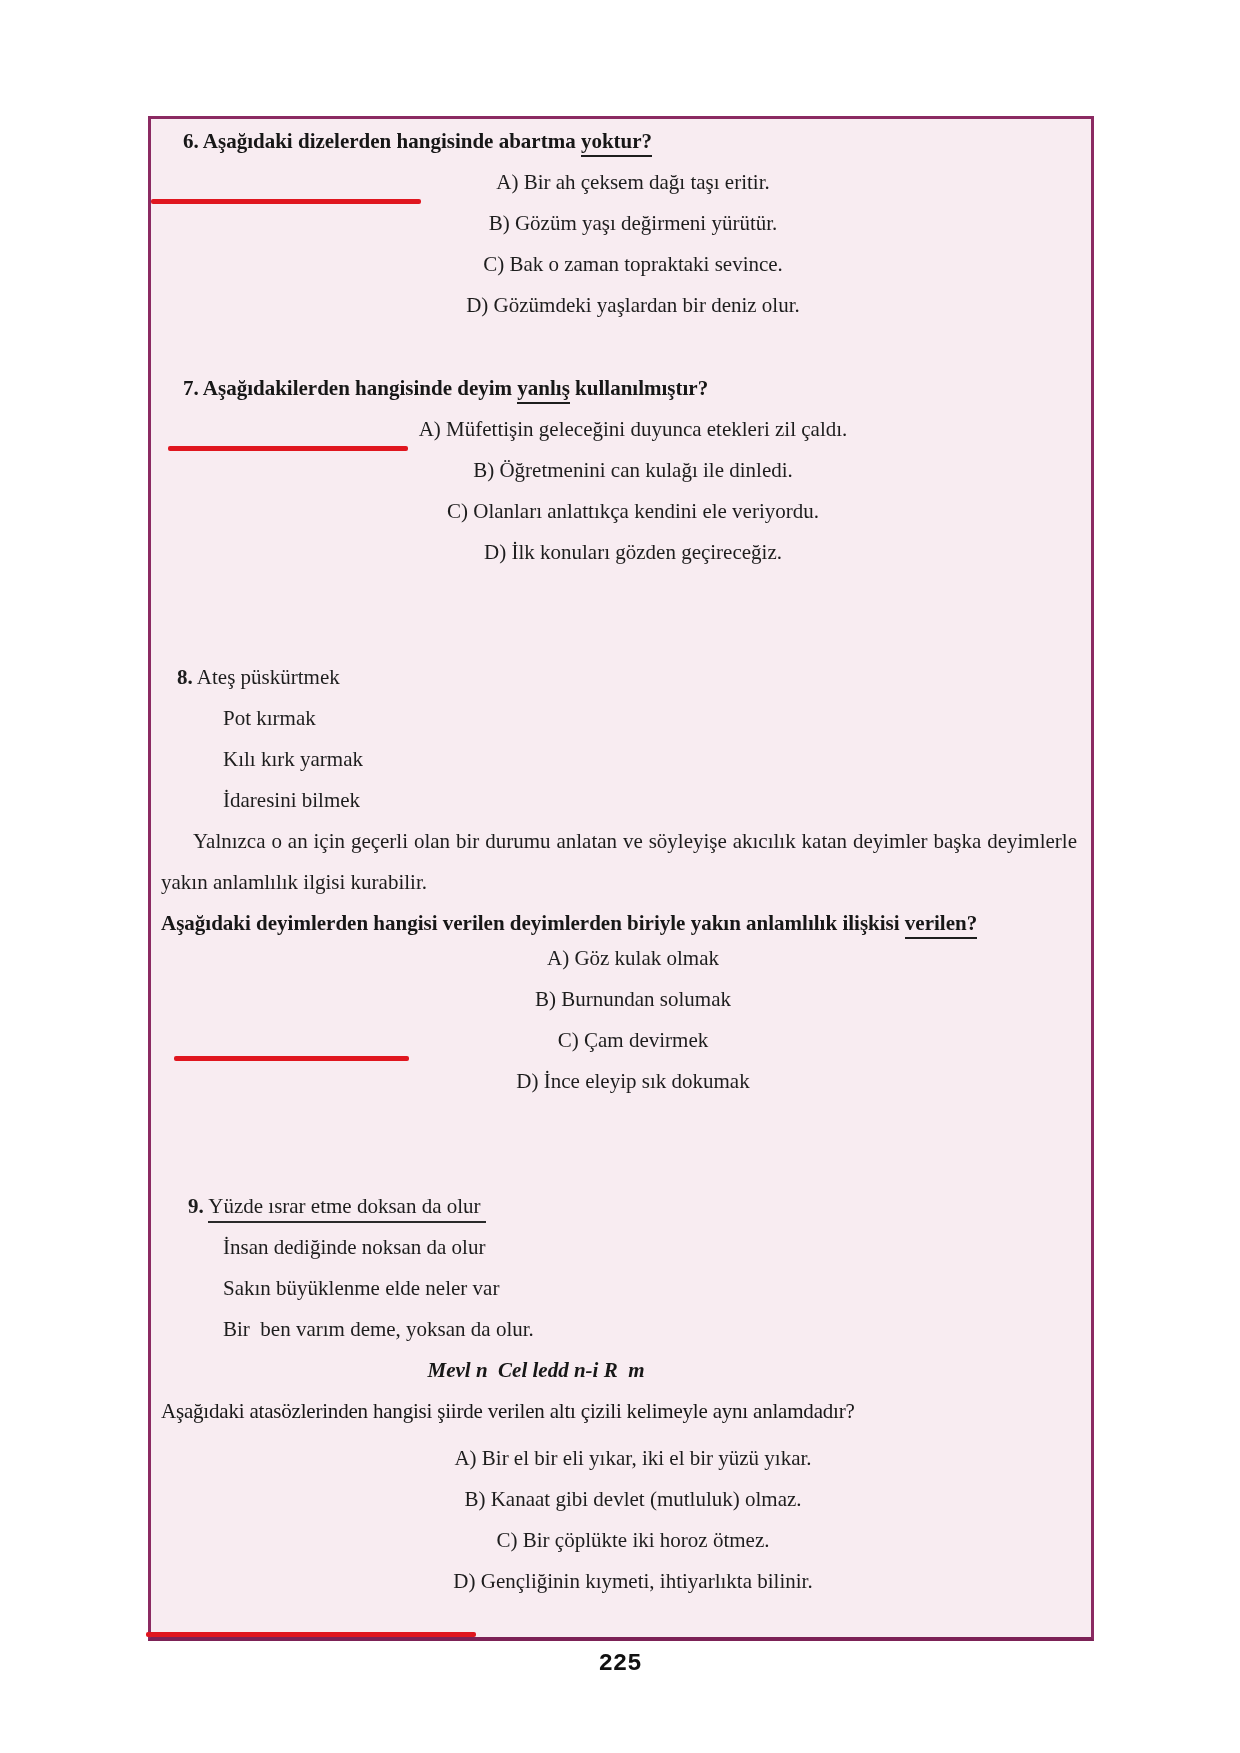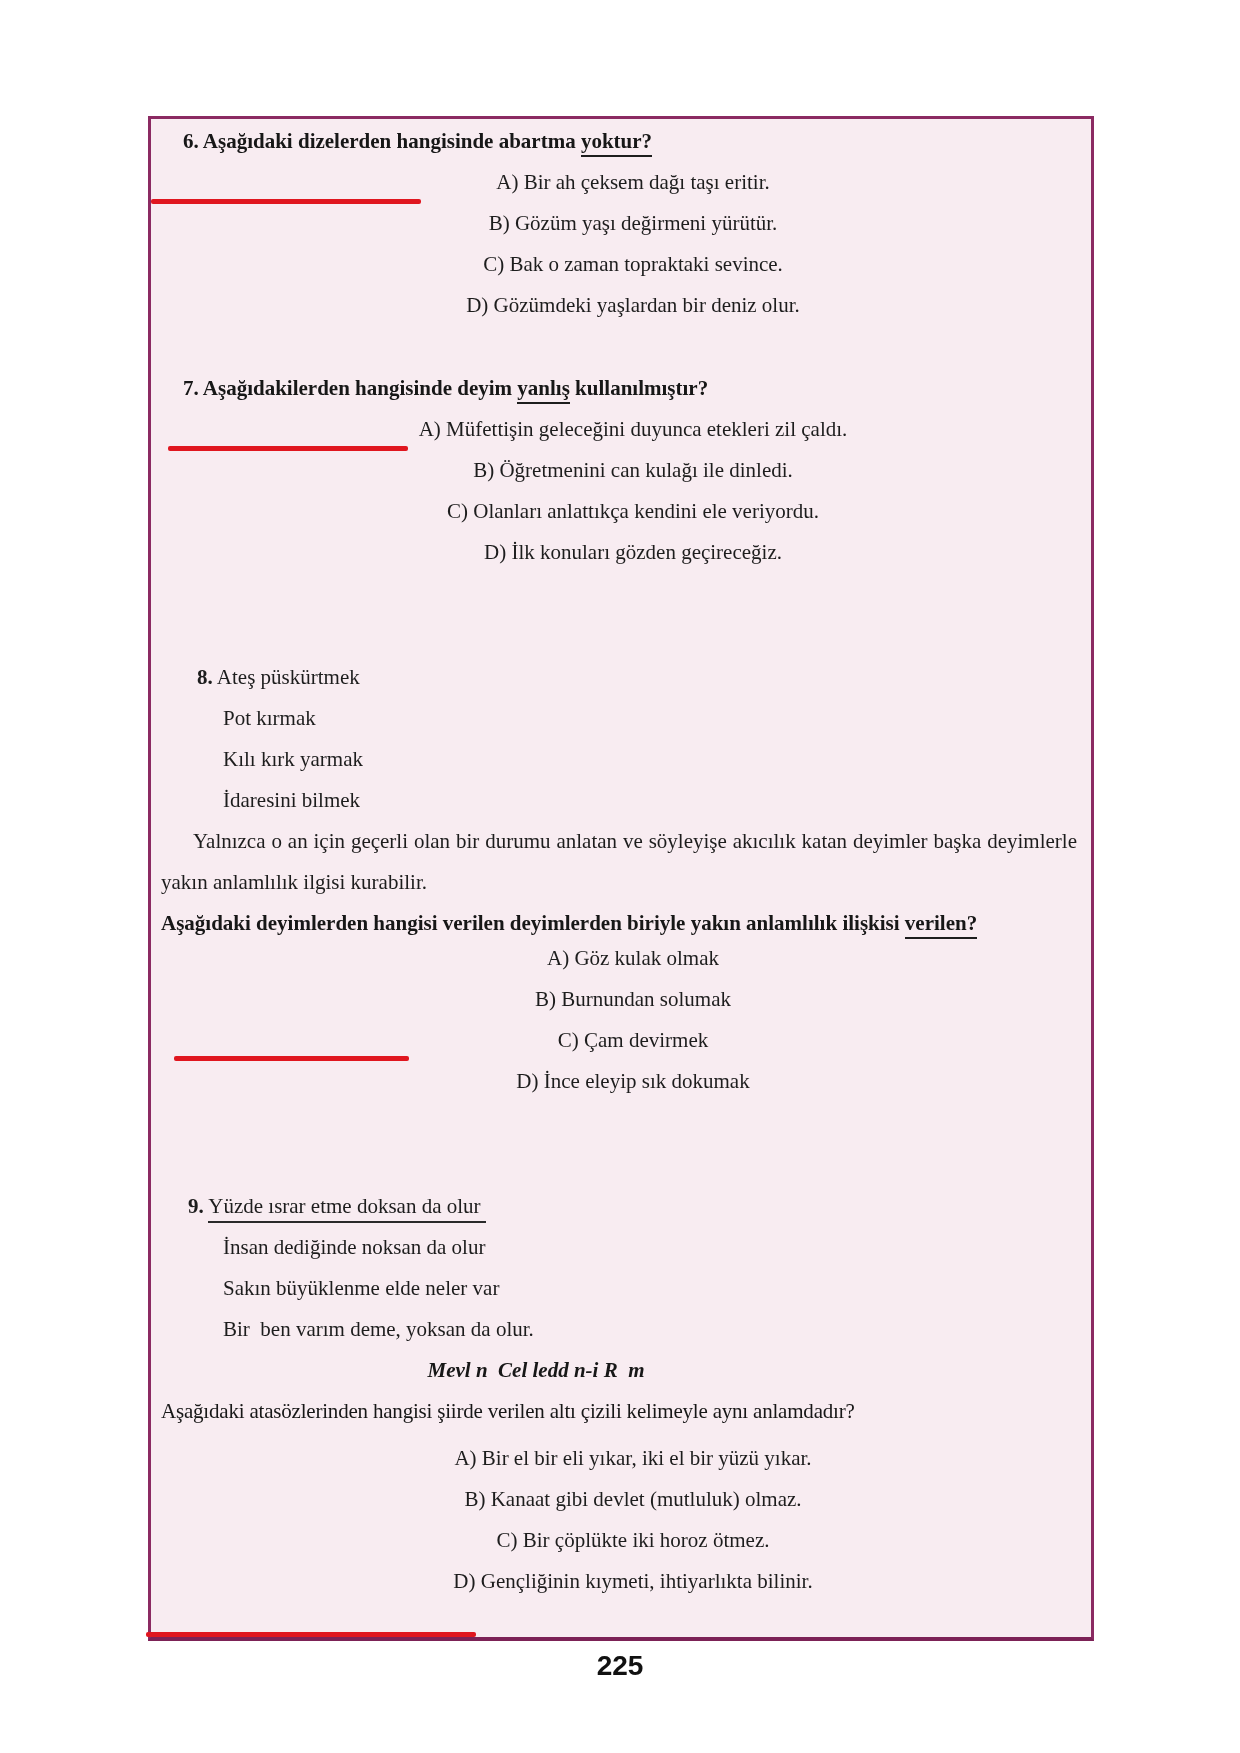"8. Ateş püskürtmek" .idiom.first { margin-left: 36px -> 16px }
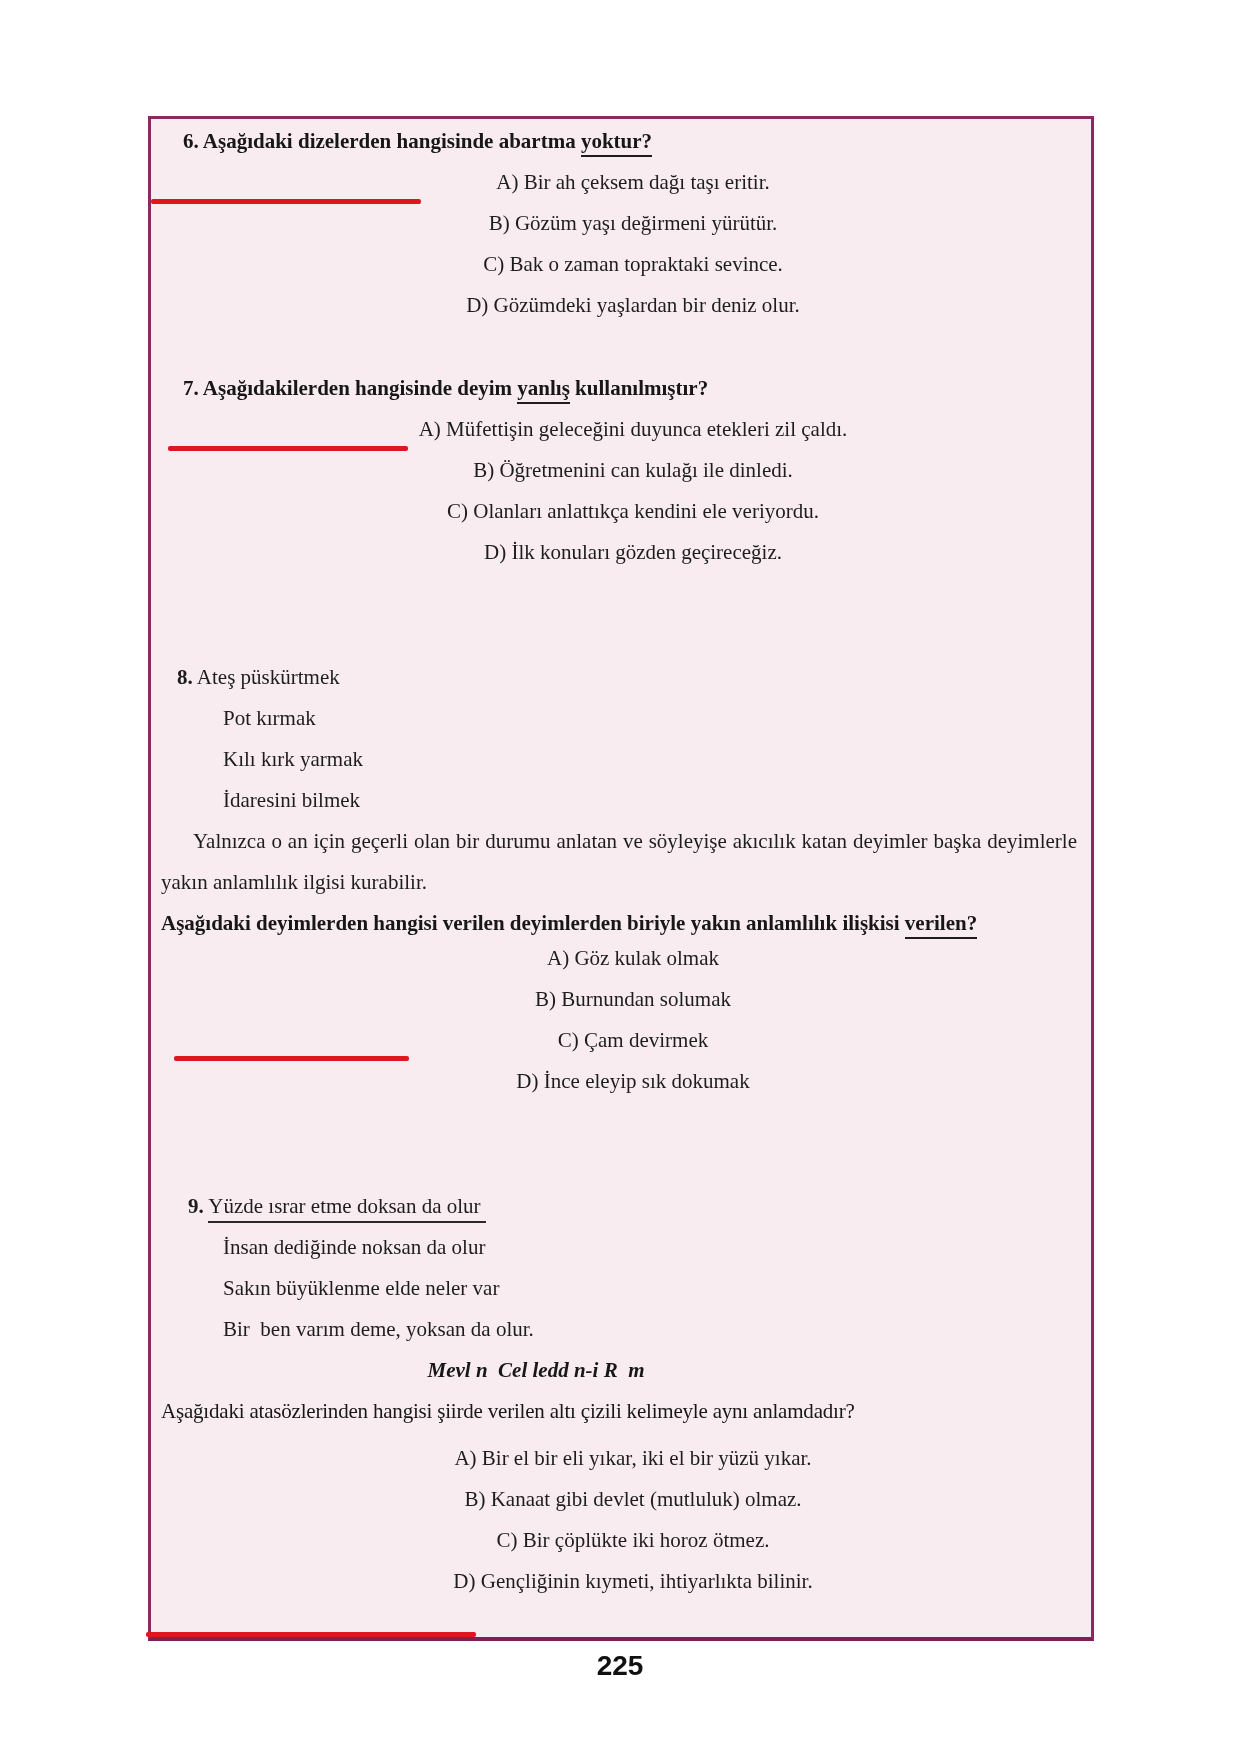"225" .pagenum { font-family: Liberation Sans, sans-serif -> Liberation Mono, monospace; font-size: 28px -> 24px }
